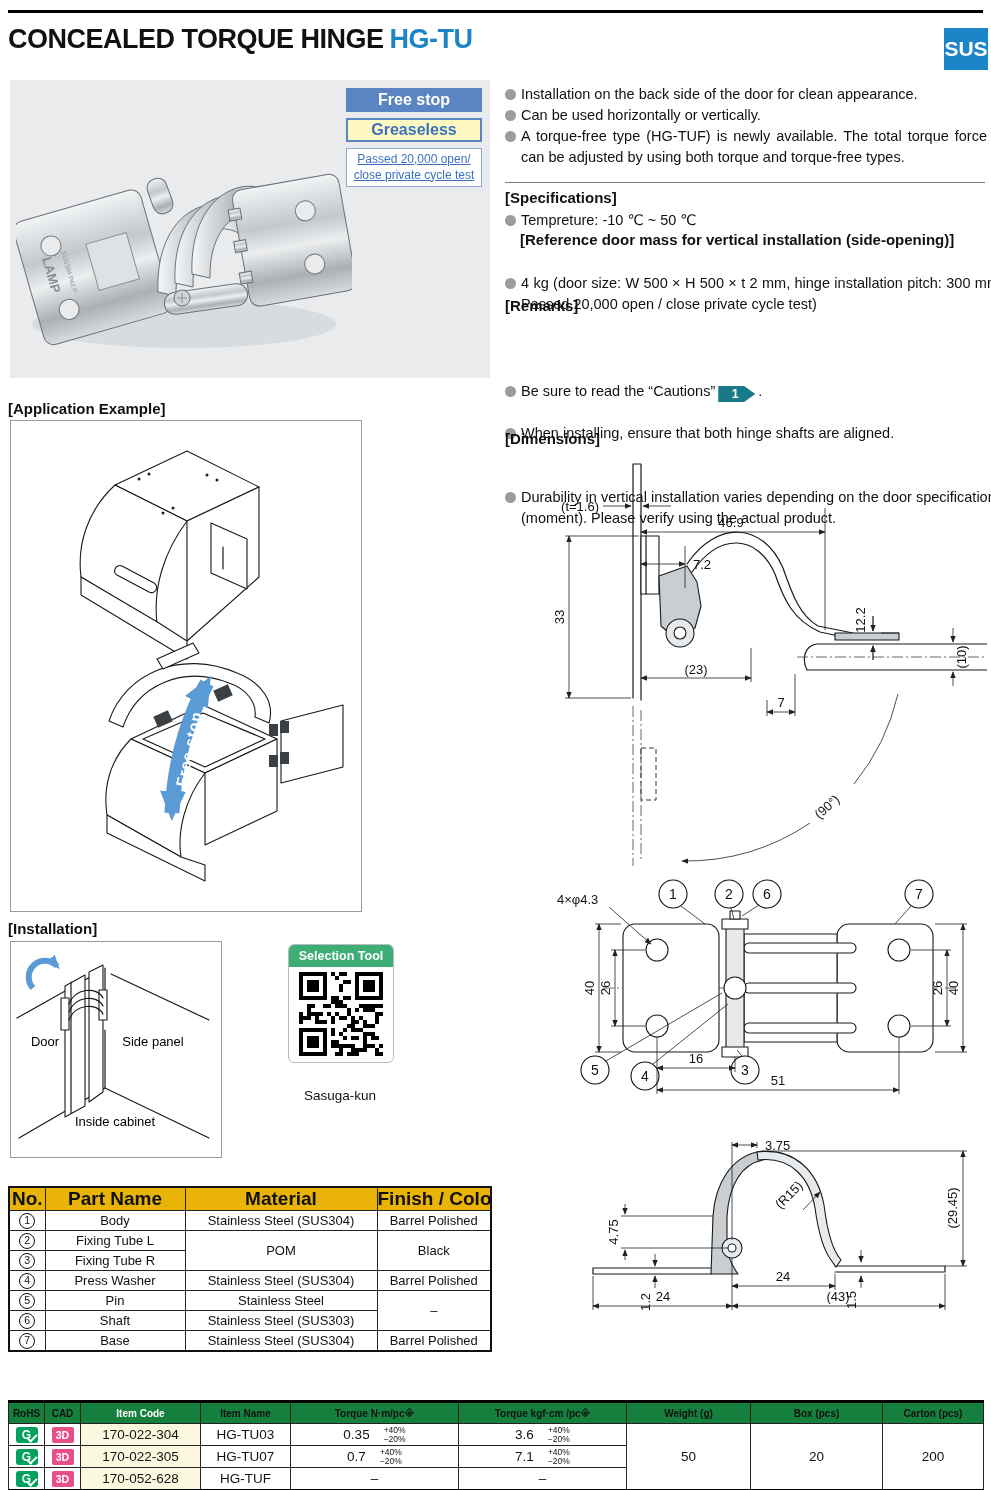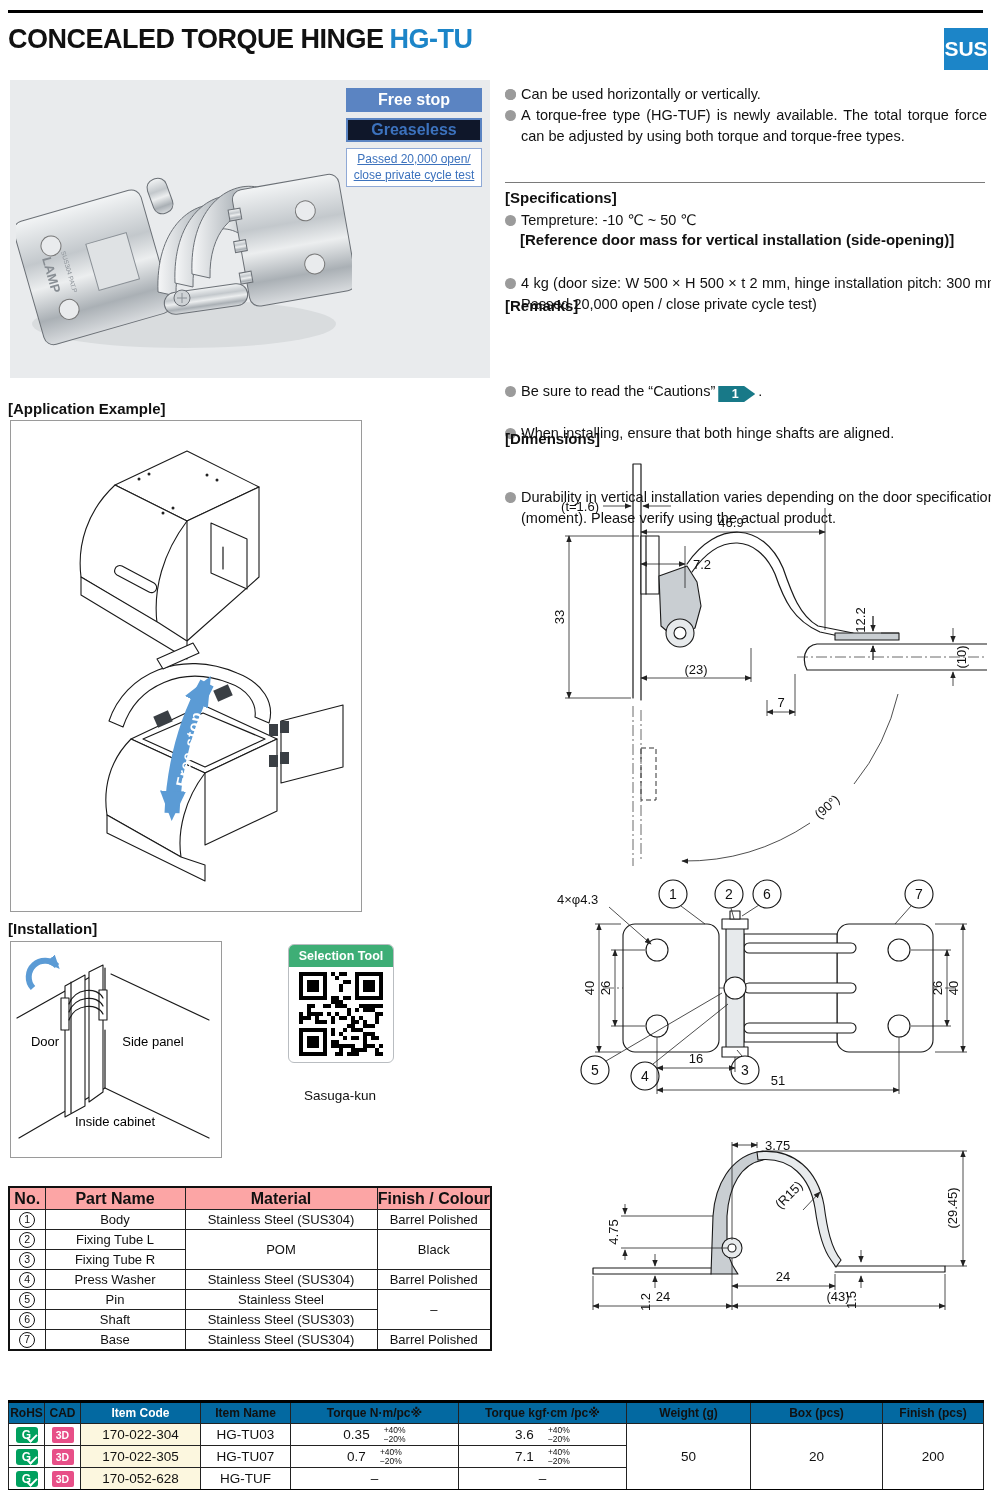"Installation on the back side" span { html: none -> <span>Installation on the back side of the door for clean appearance.</span> }
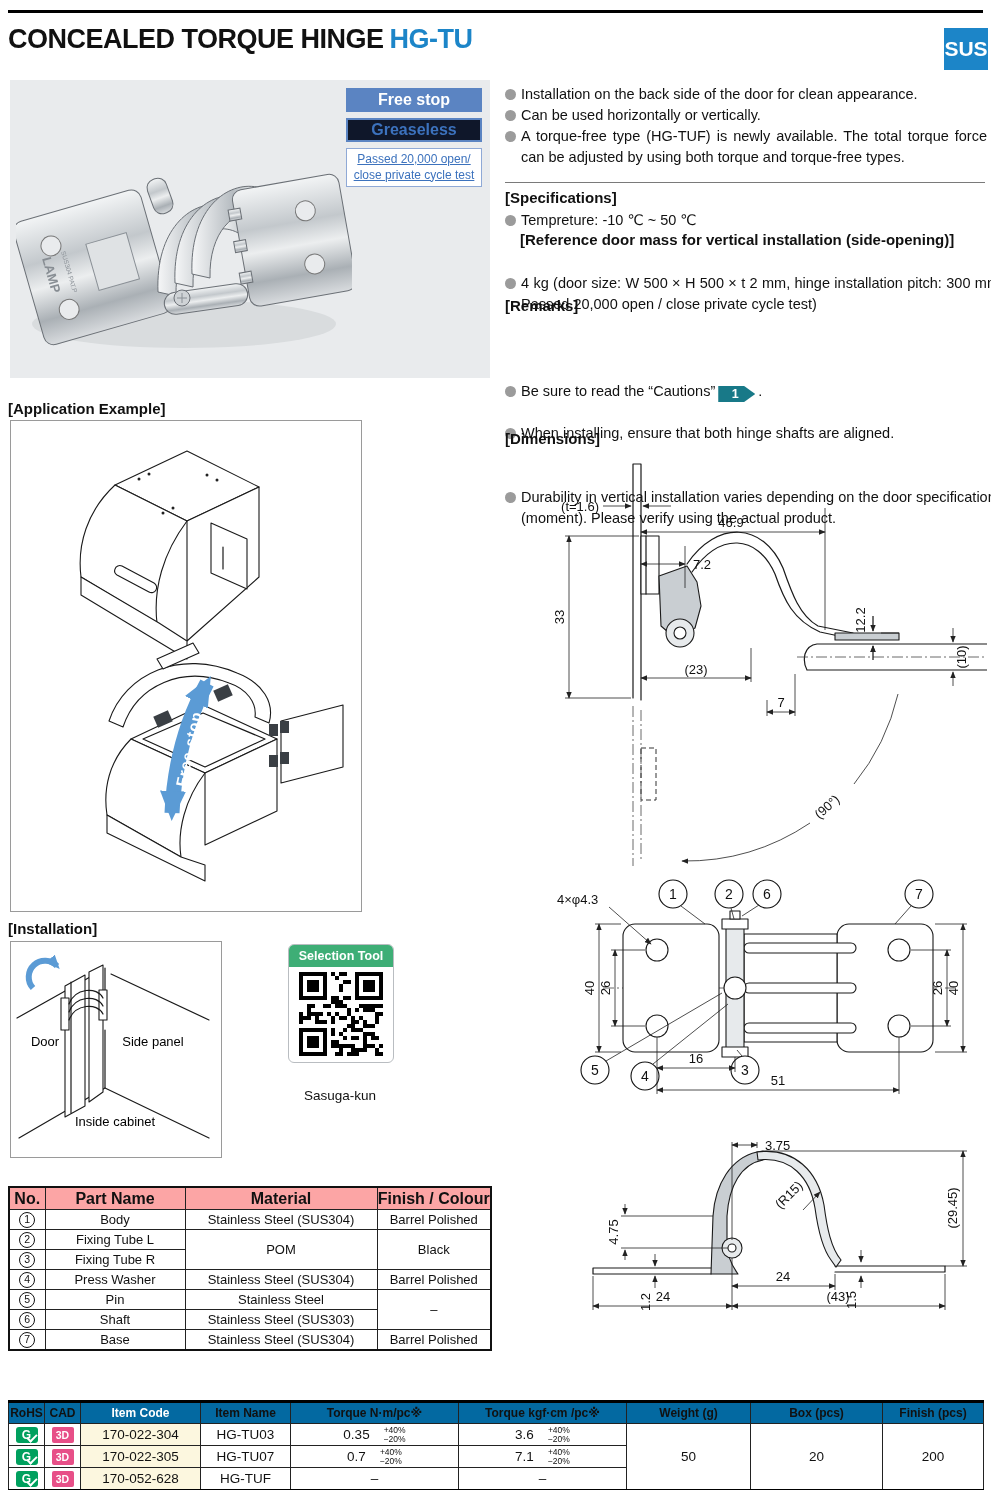"Greaseless" .badge-greaseless { background: #0f172a -> #fef9c3 }
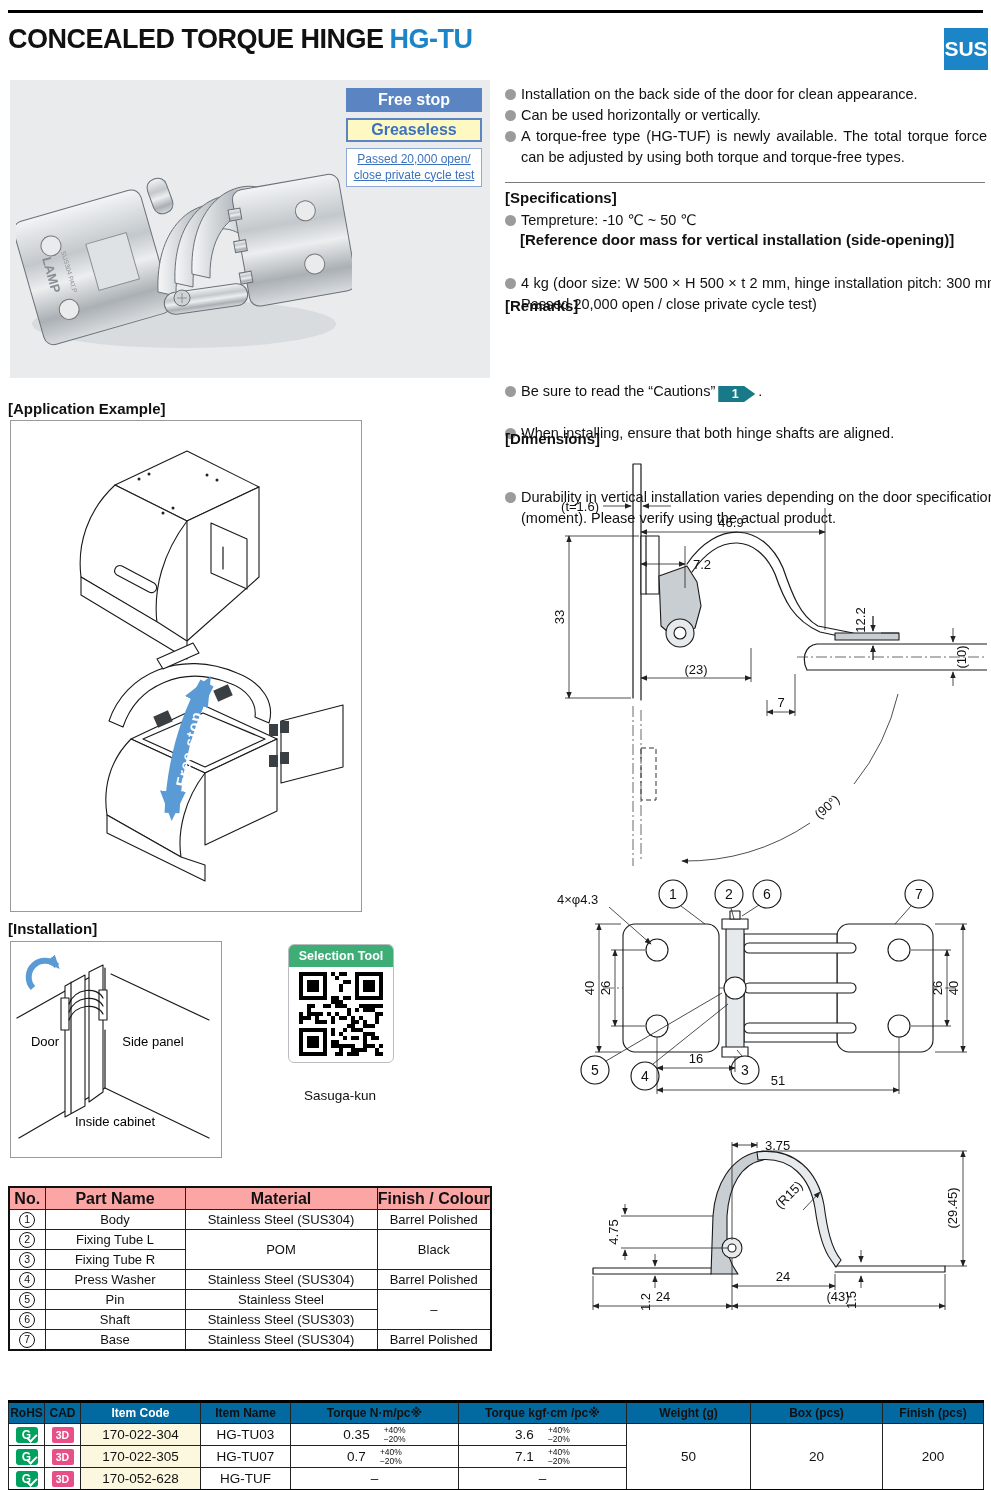"No." .parts-table th { background: #fca5a5 -> #eab308; font-size: 16px -> 19px }
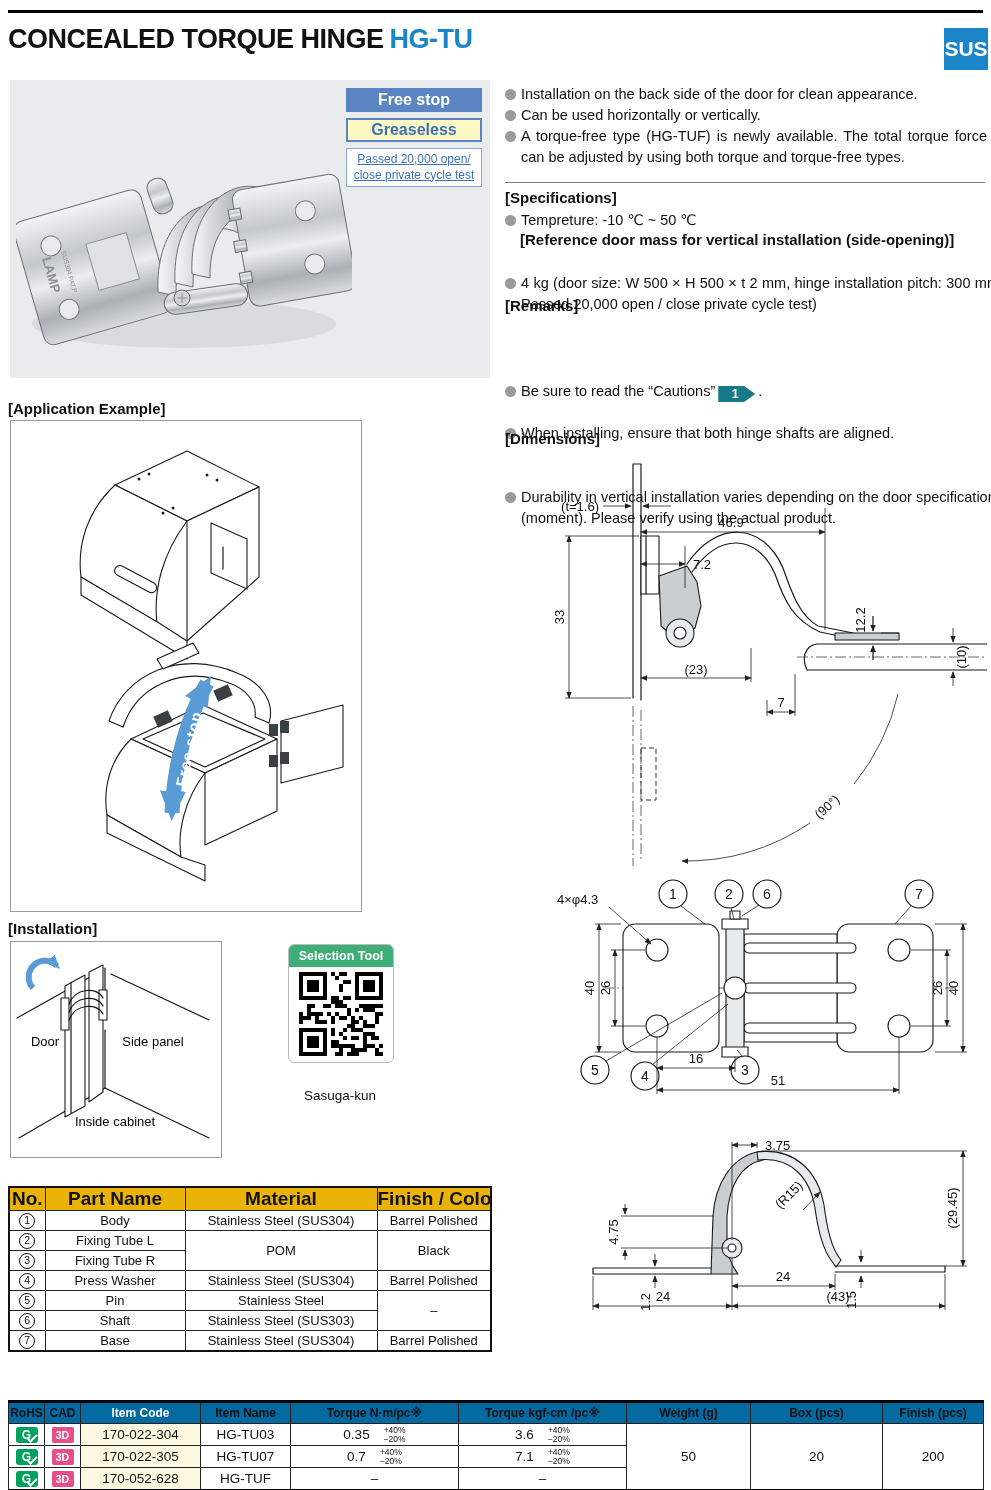"RoHS" .order-table th { background: #0369a1 -> #15803d; font-size: 12px -> 10px }
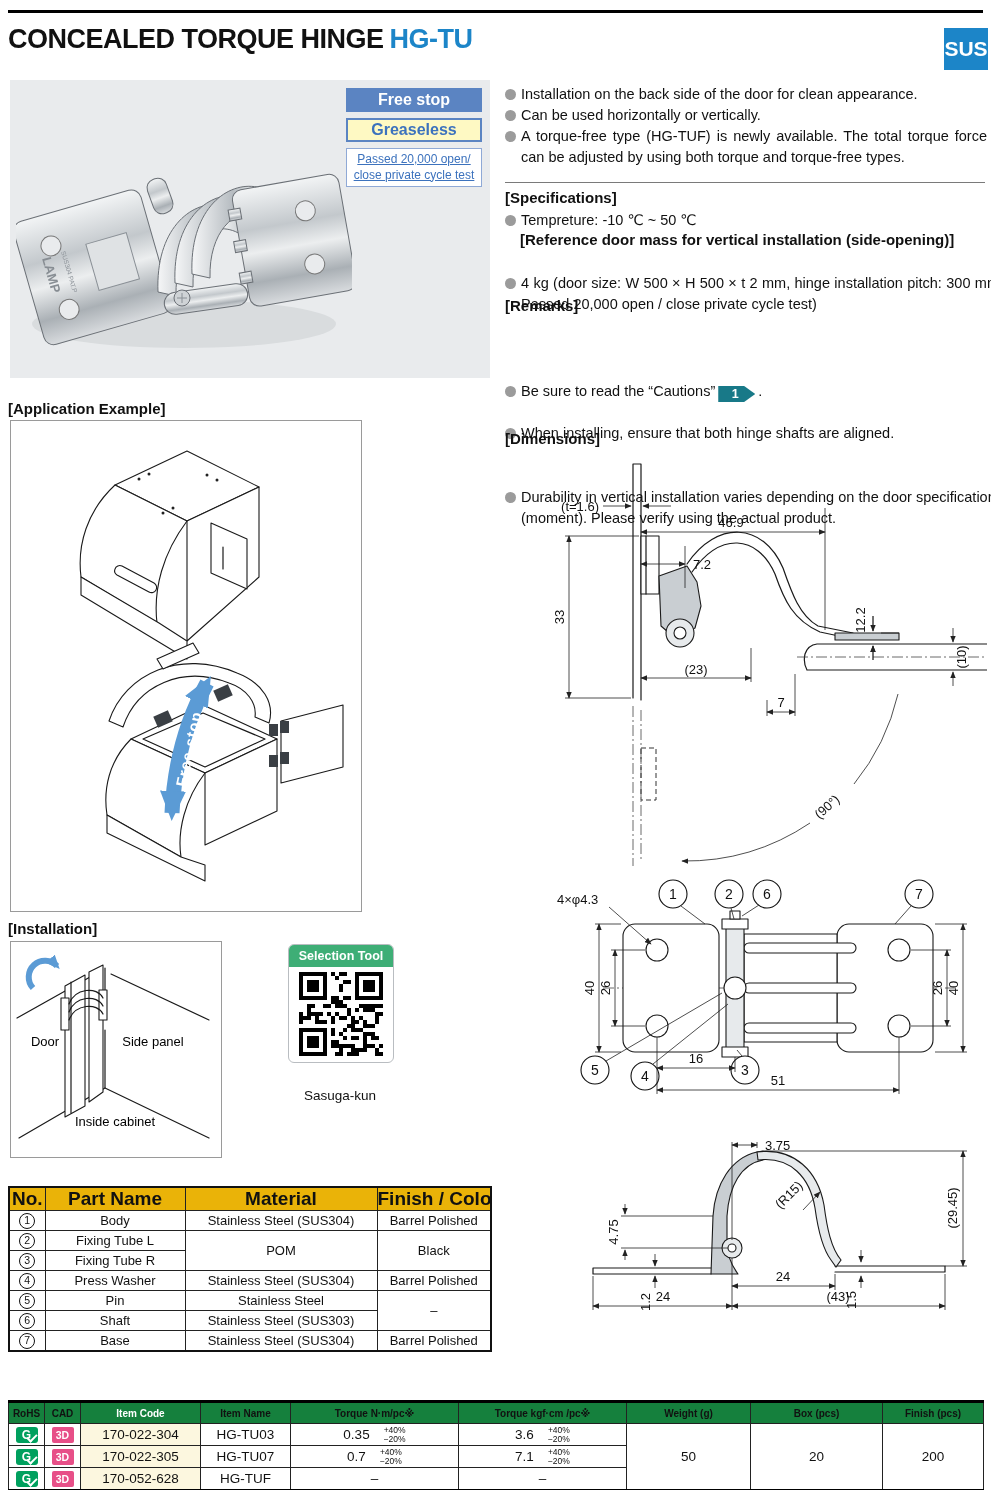"Finish (pcs)" th { text: Finish -> Carton }
